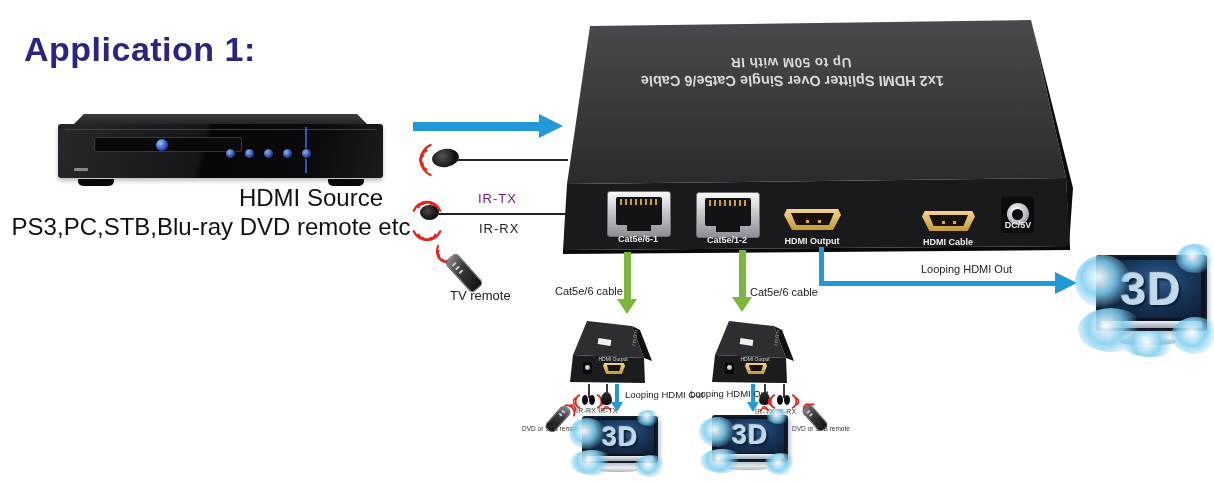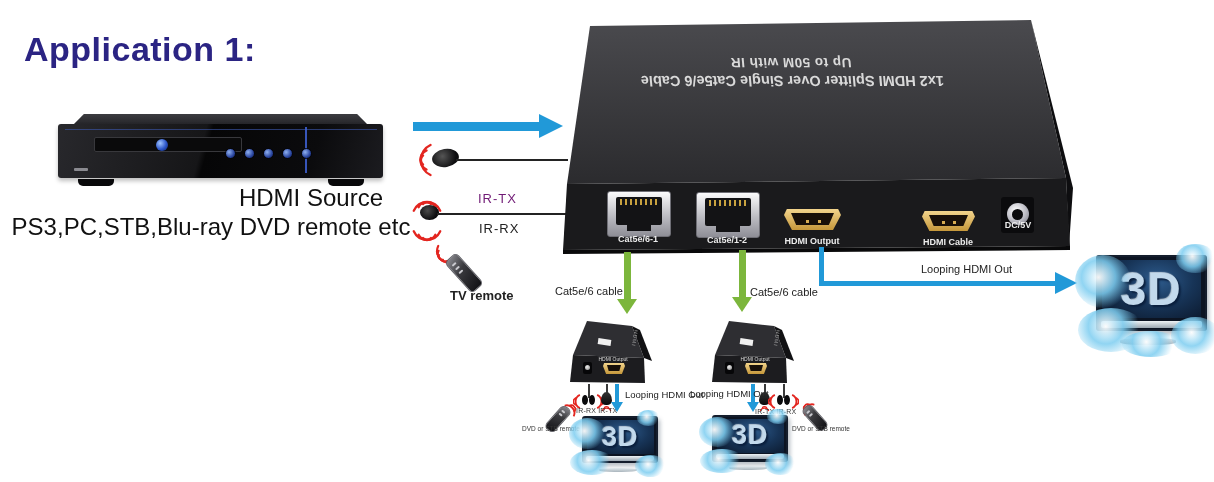"TV remote" div.abs { font-weight: bold -> none }
